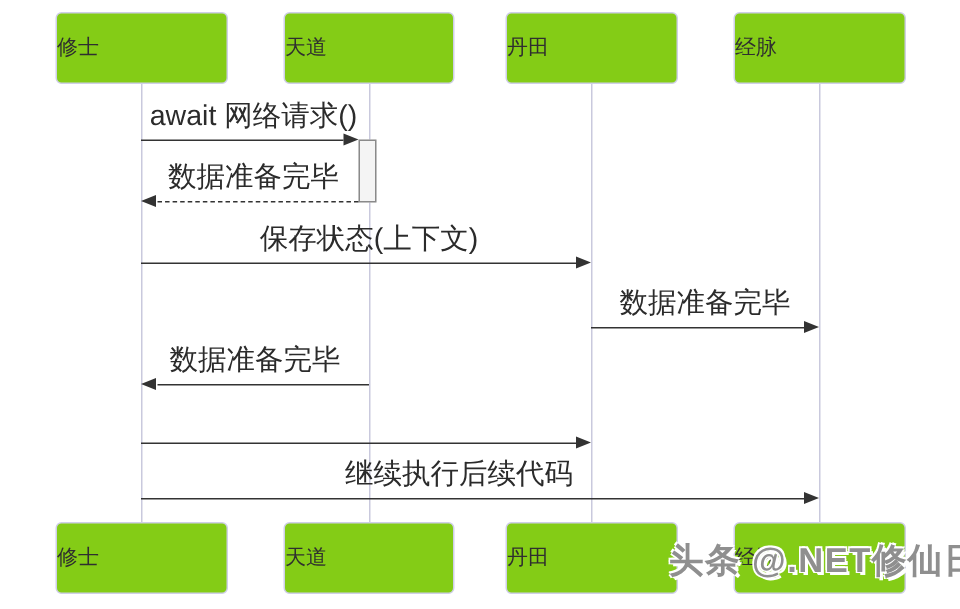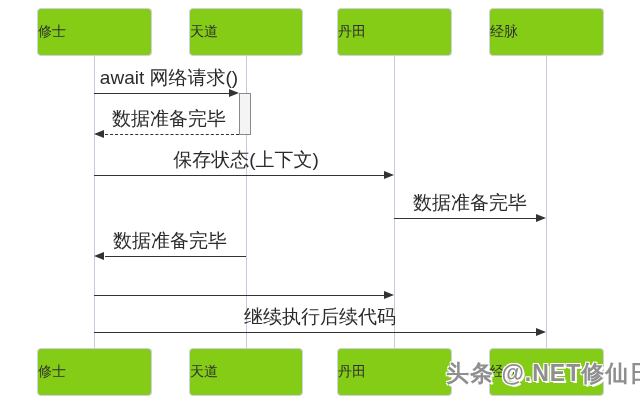"继续执行后续代码" div.msg-label { left: 94px -> 80px }
